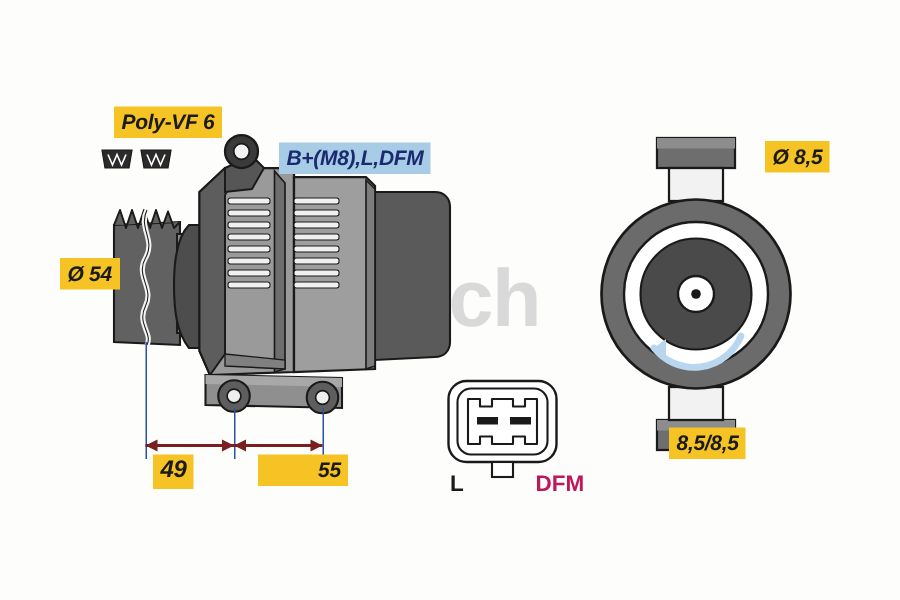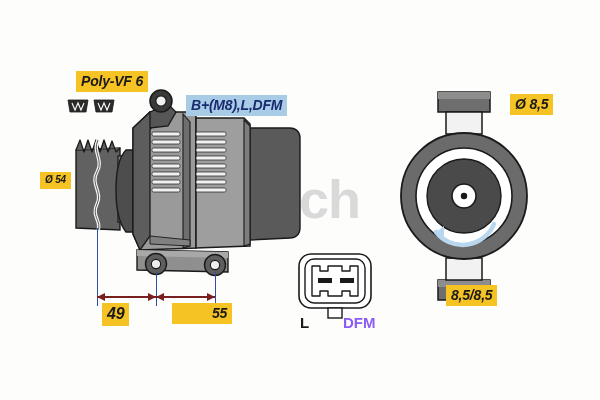"Ø 54" div.label { font-size: 10px -> 14px }
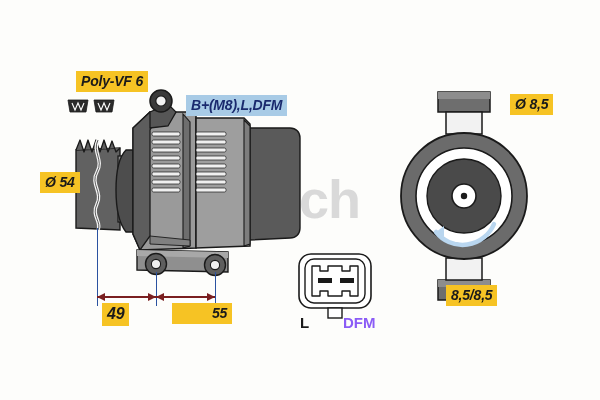"DFM" div.abs { color: #8b5cf6 -> #be185d; left: 343px -> 357px }
